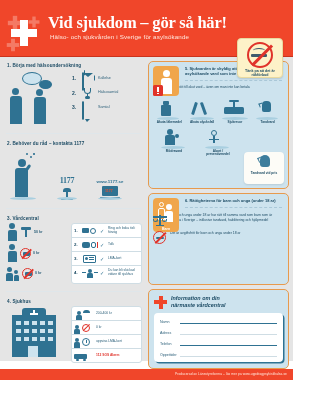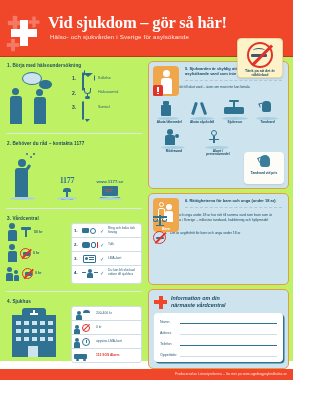"Vid sjukdom – gör så" .poster { background: #bef264 -> #e5e5e5 }
